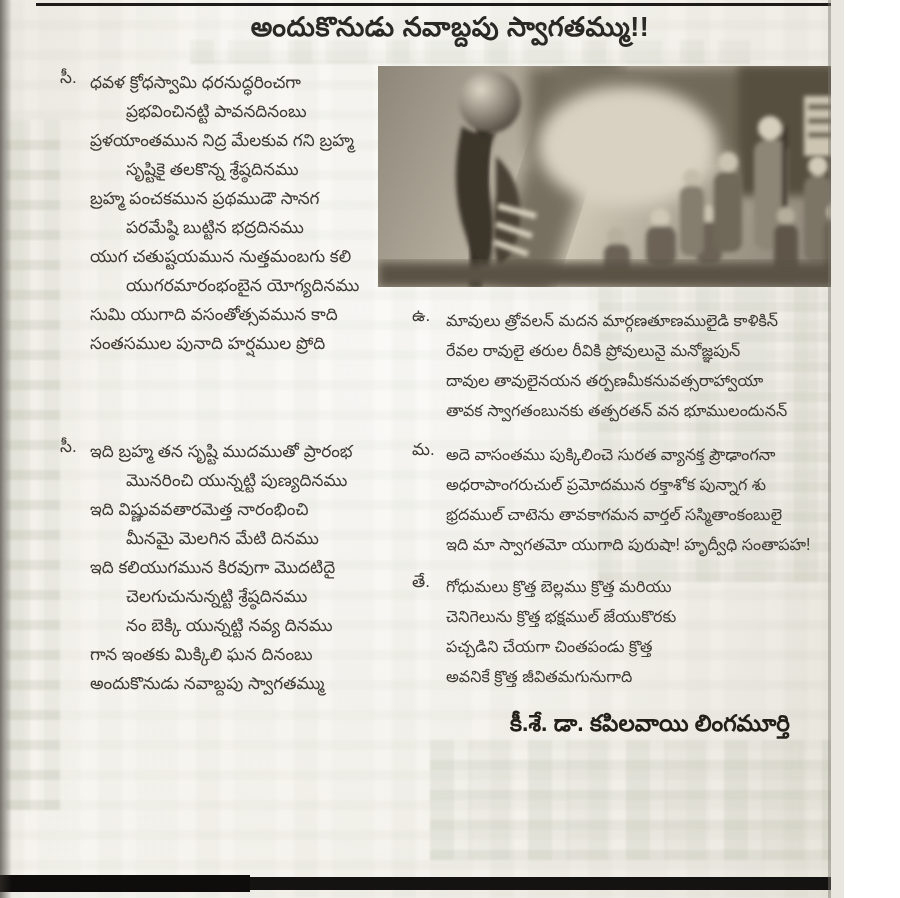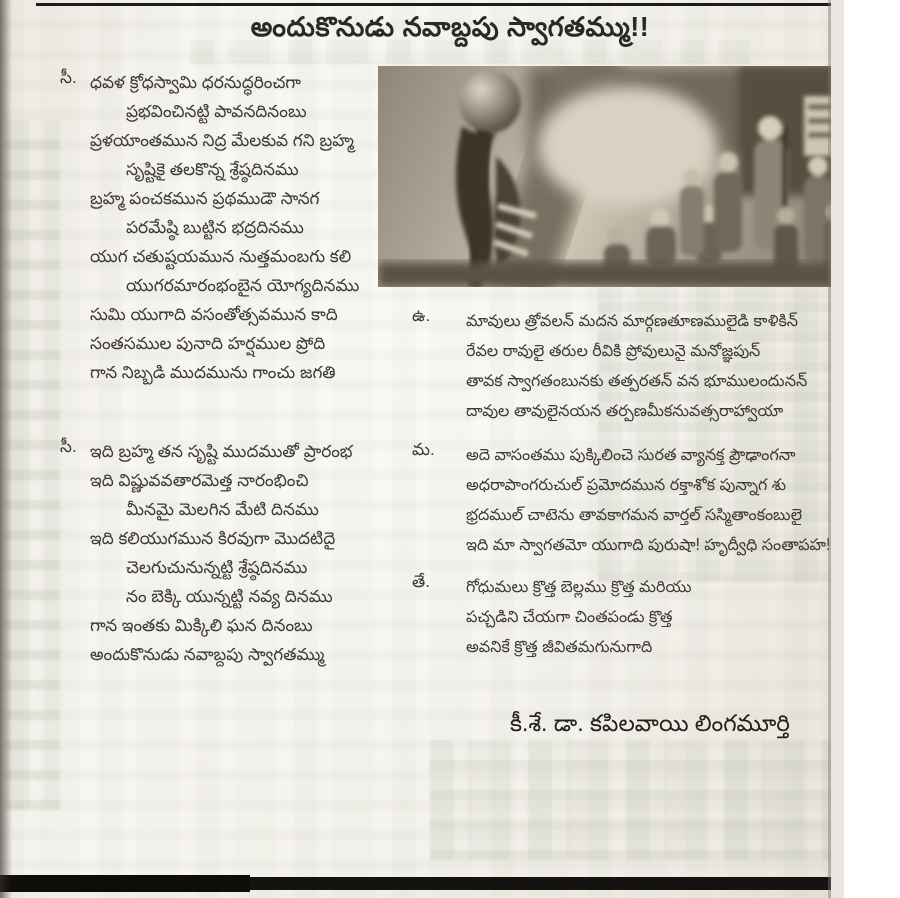"మావులు త్రోవలన్ మదన మార్గణతూణములైడి" .st-r1 .lines,.st-r2 .lines,.st-r3 .lines { margin-left: 54px -> 34px }
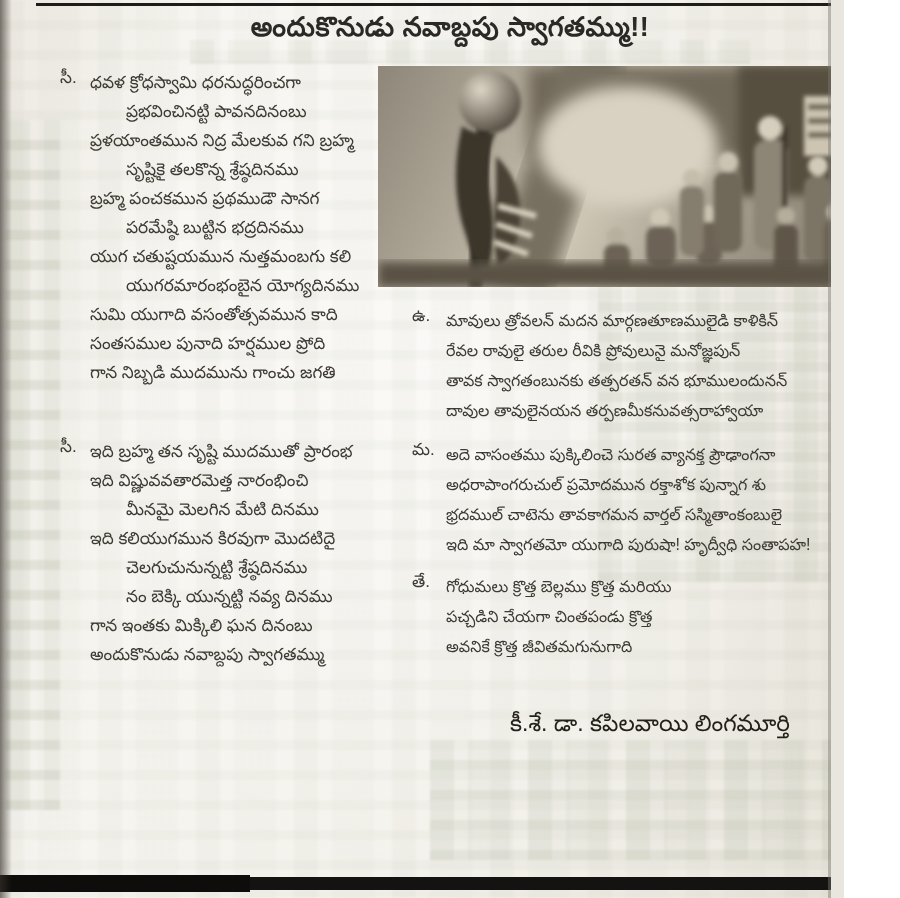"గాన నిబ్బడి ముదమును గాంచు జగతి" div.pline { html: <div>గాన నిబ్బడి ముదమును గాంచు జగతి</div> -> none }
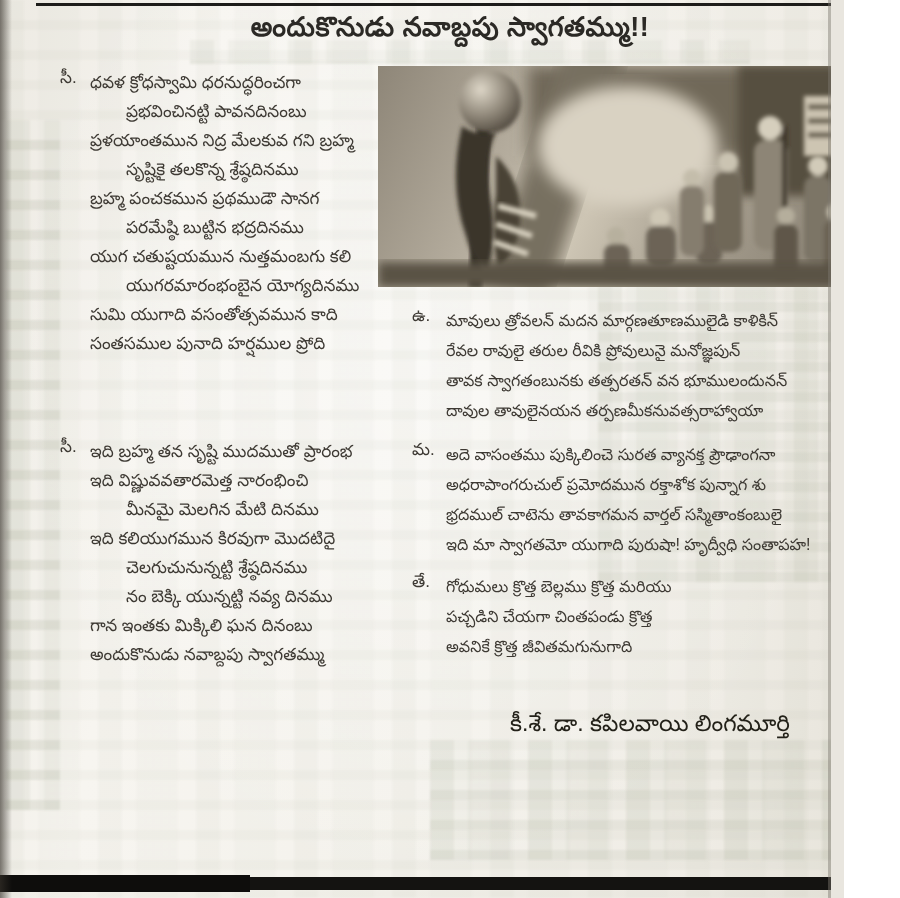"తావక స్వాగతంబునకు తత్పరతన్ వన" div.pline { order: before "దావుల తావులైనయన తర్పణమీకనువత్సరాహ్వాయా" -> after "దావుల తావులైనయన తర్పణమీకనువత్సరాహ్వాయా" }
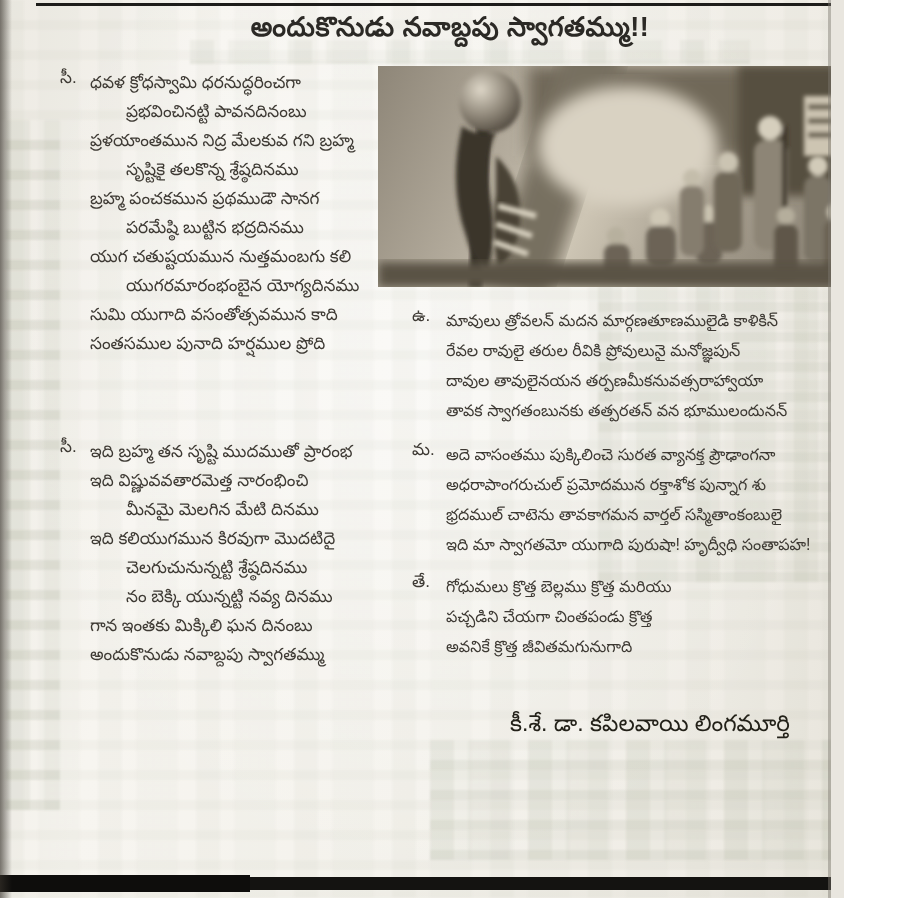"మొనరించి యున్నట్టి పుణ్యదినము" div.pline { html: none -> <div>మొనరించి యున్నట్టి పుణ్యదినము</div> }
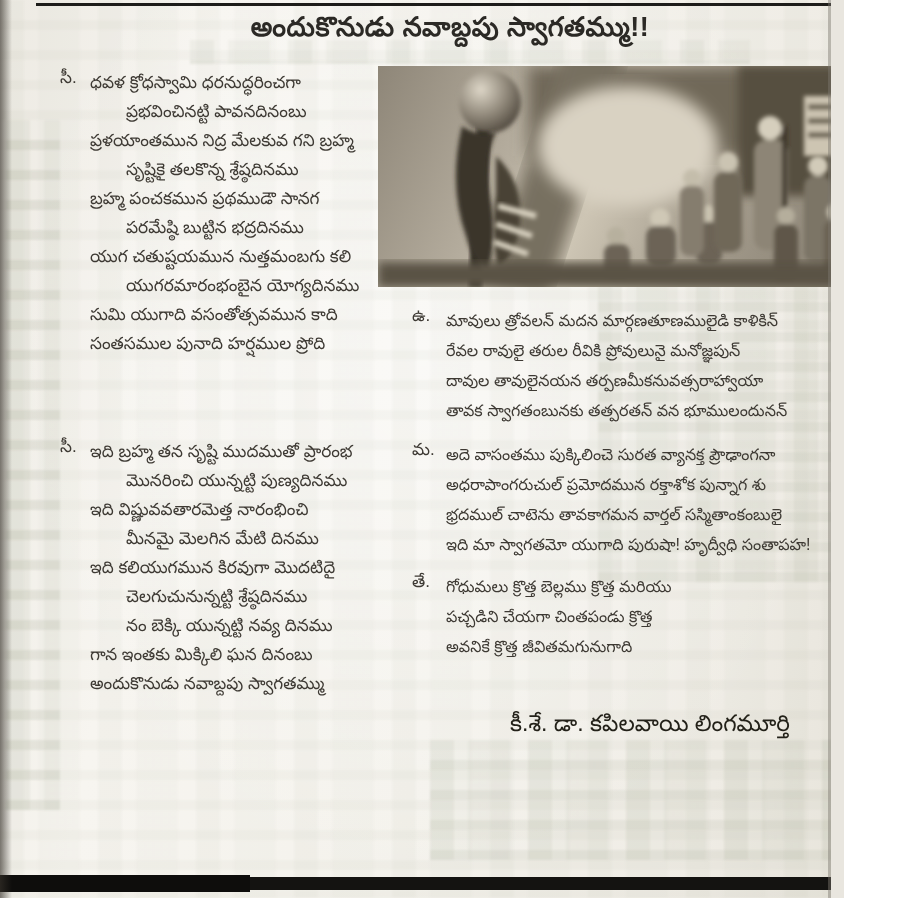"చెనిగెలును క్రొత్త భక్షముల్ జేయుకొరకు" div.pline { html: none -> <div>చెనిగెలును క్రొత్త భక్షముల్ జేయుకొరకు</div> }
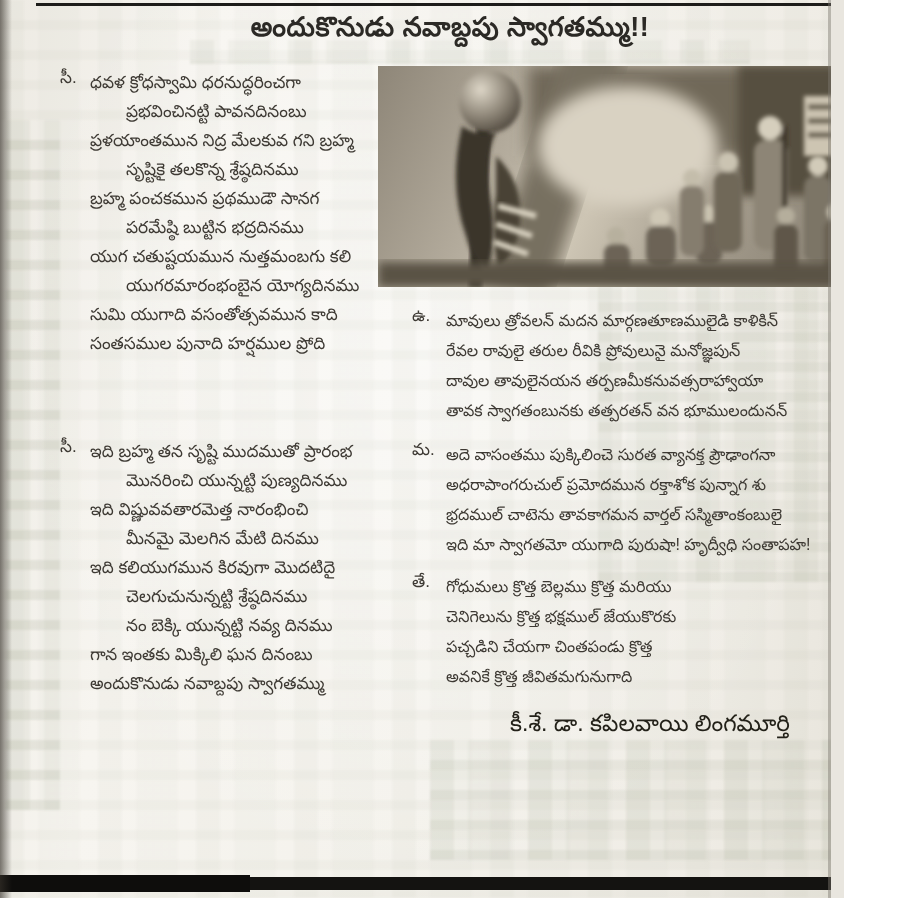"కీ.శే. డా. కపిలవాయి లింగమూర్తి" .author { font-weight: normal -> bold }
